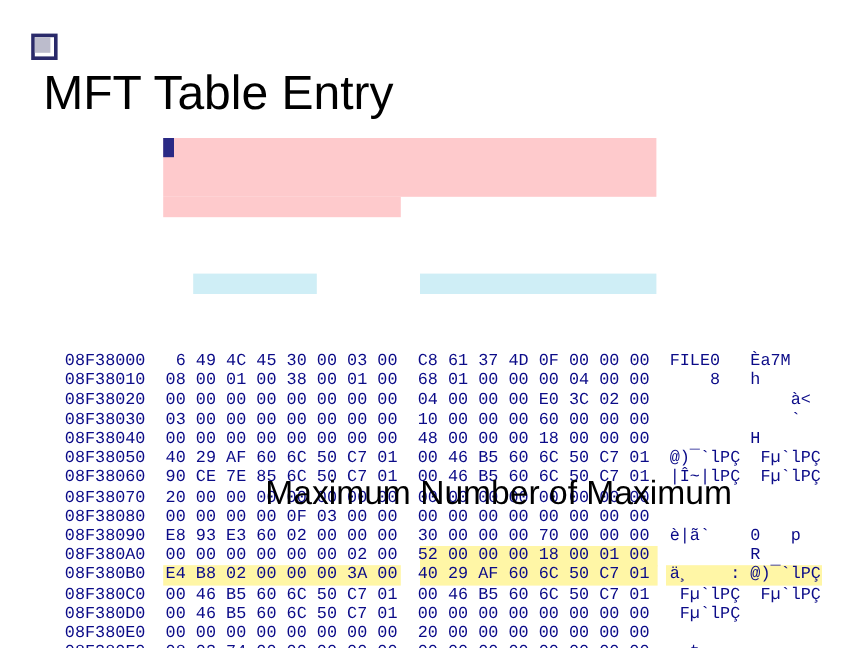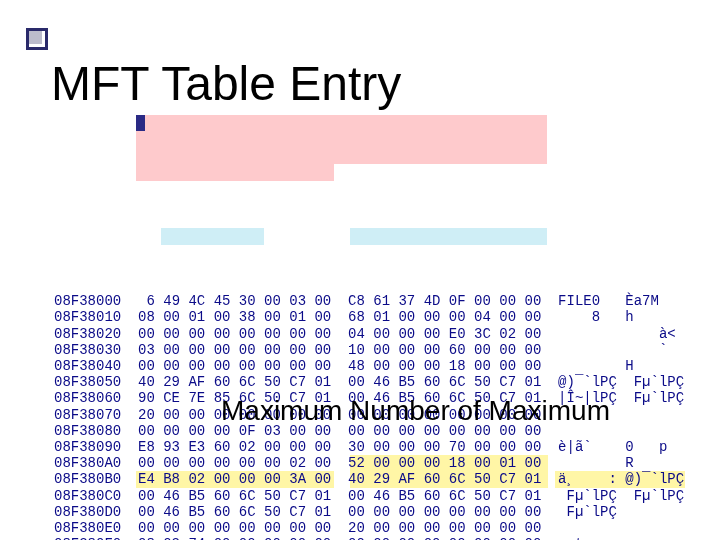"MFT Table Entry" .title { font-size: 48px -> 40px; left: 51px -> 36px }
